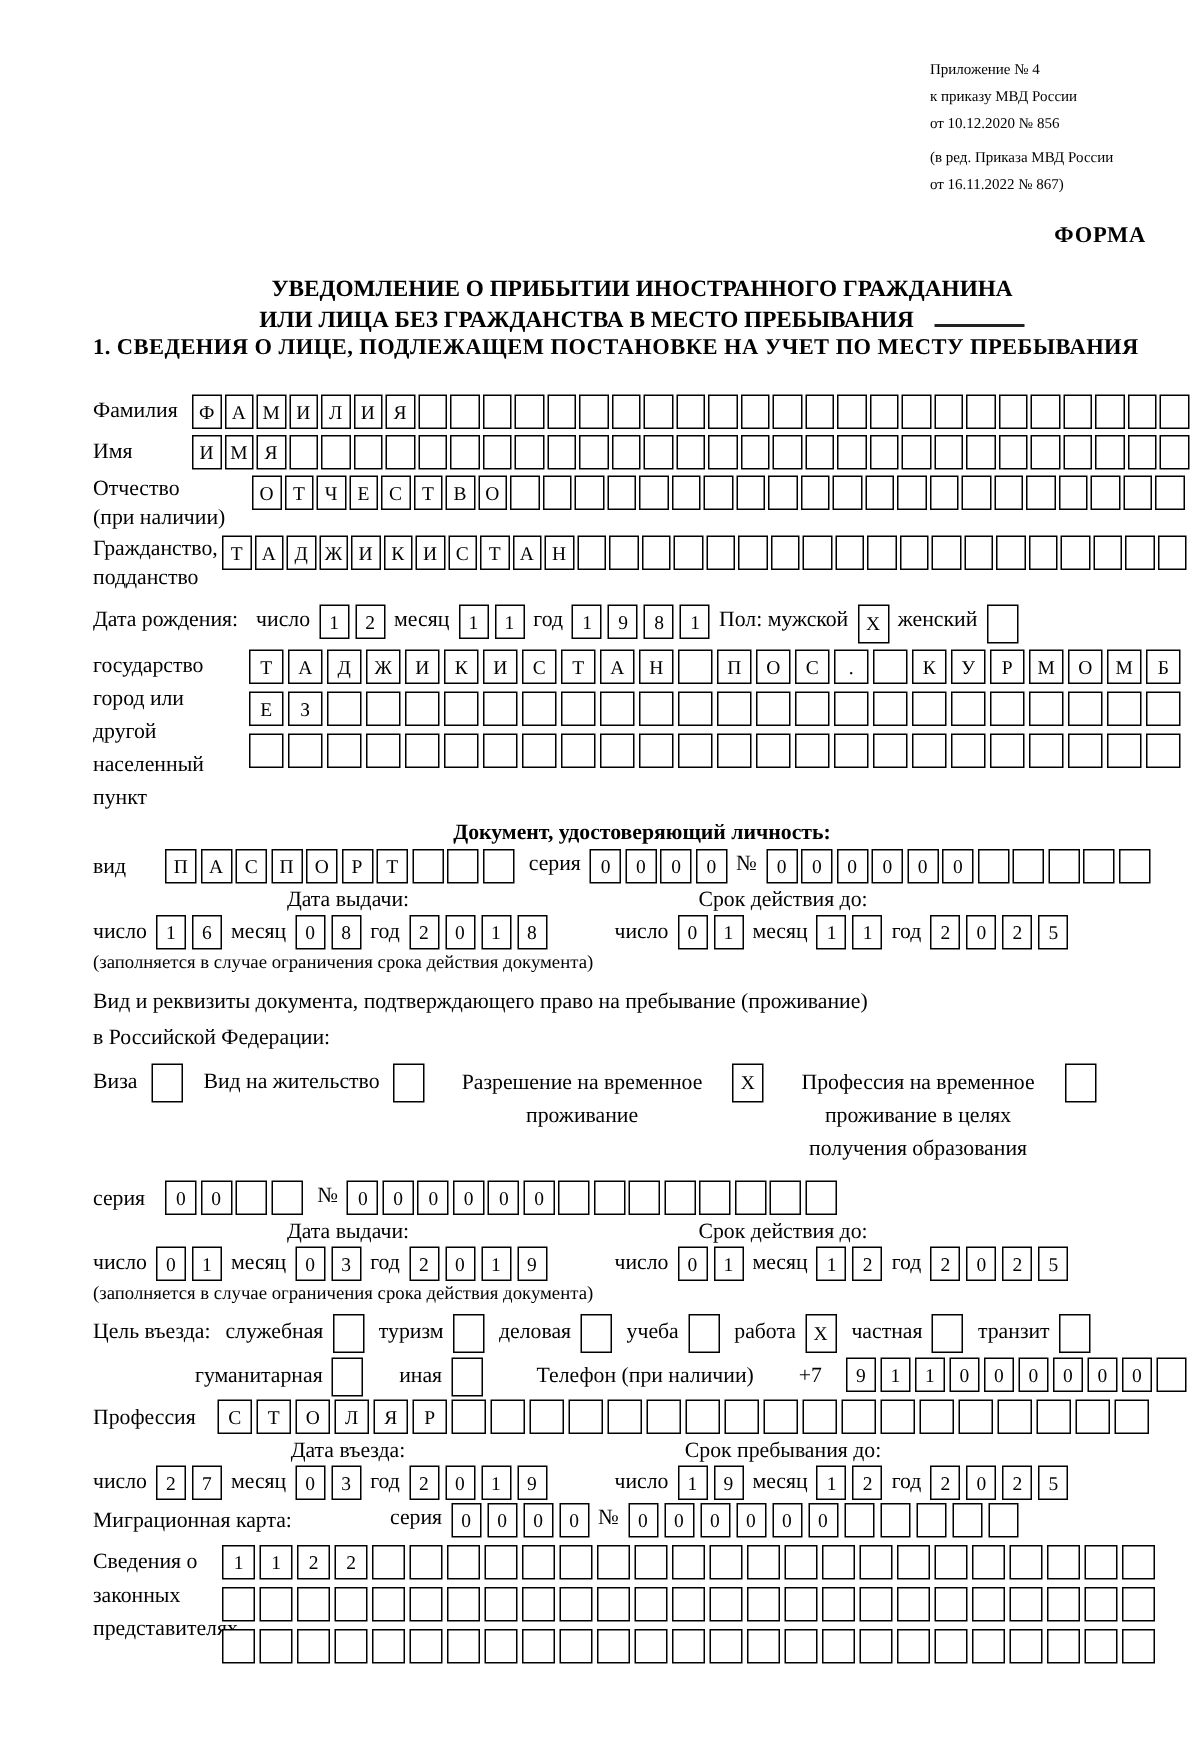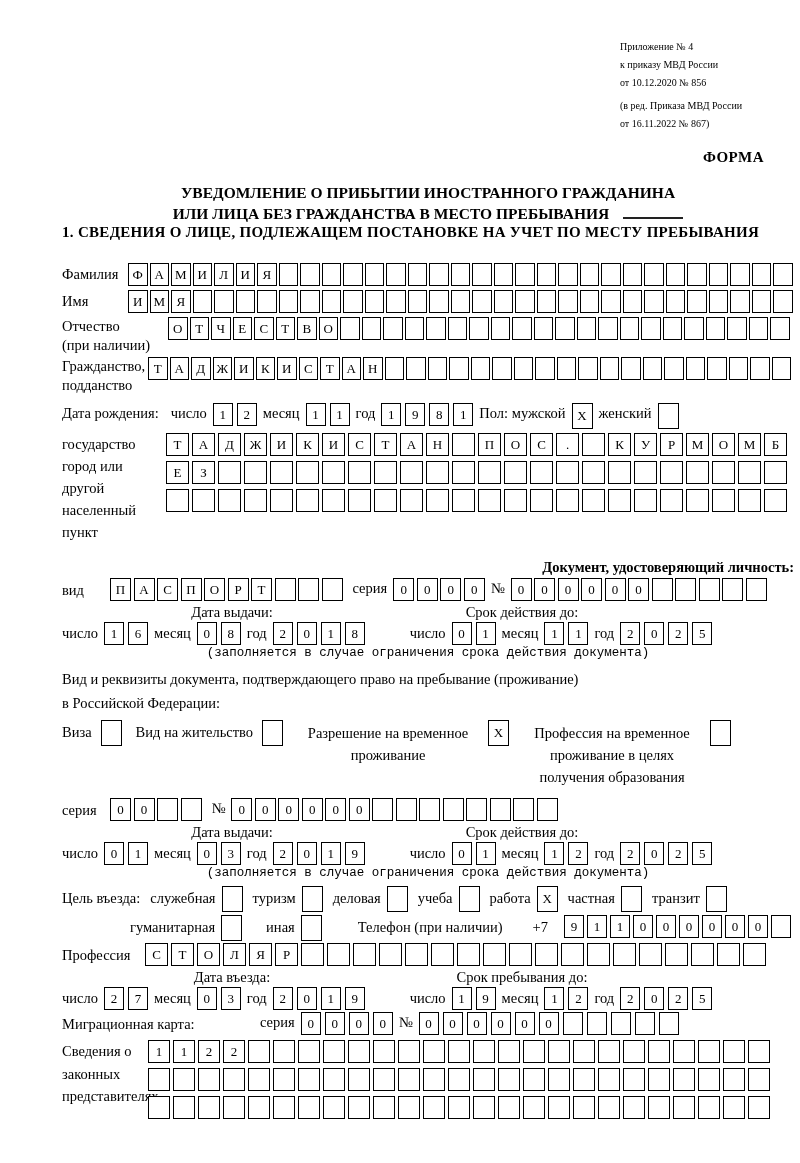"Документ, удостоверяющий личность:" .center-bold { margin-top: 16px -> 4px; text-align: right -> center }
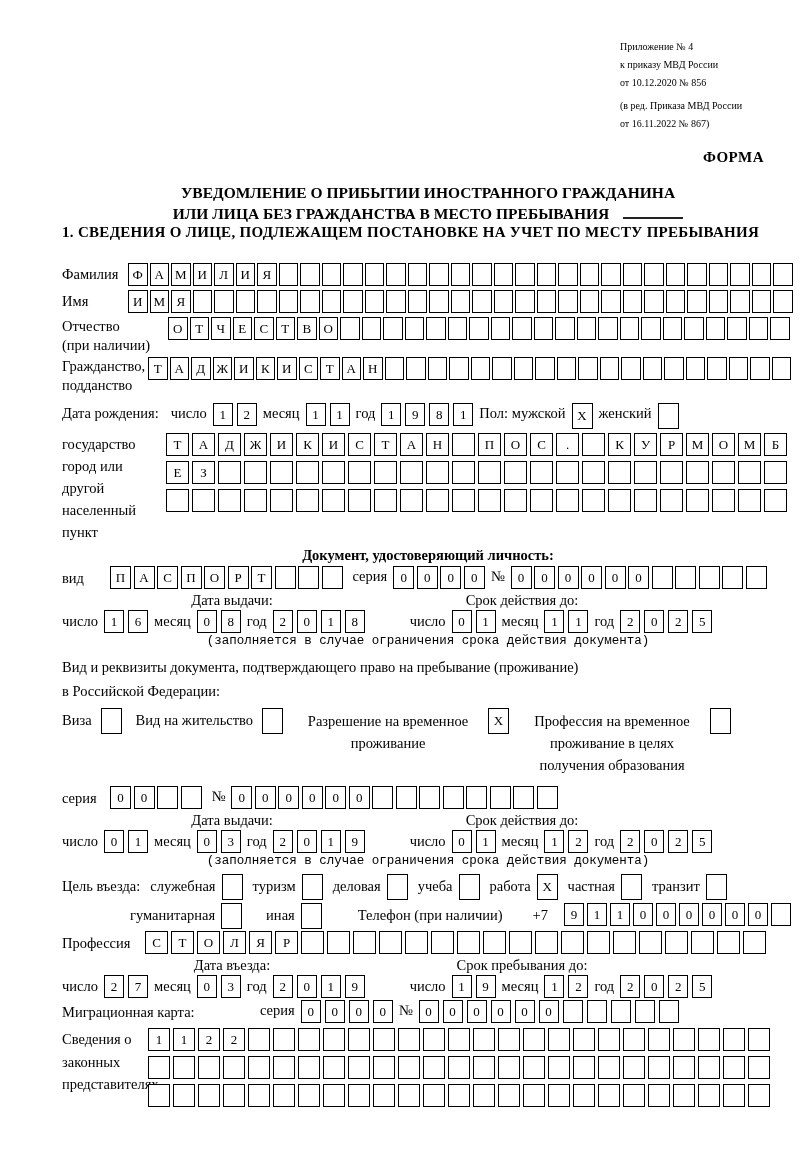"(заполняется в случае ограничения срока" .note { font-family: Liberation Mono, monospace -> none; text-align: center -> left }
